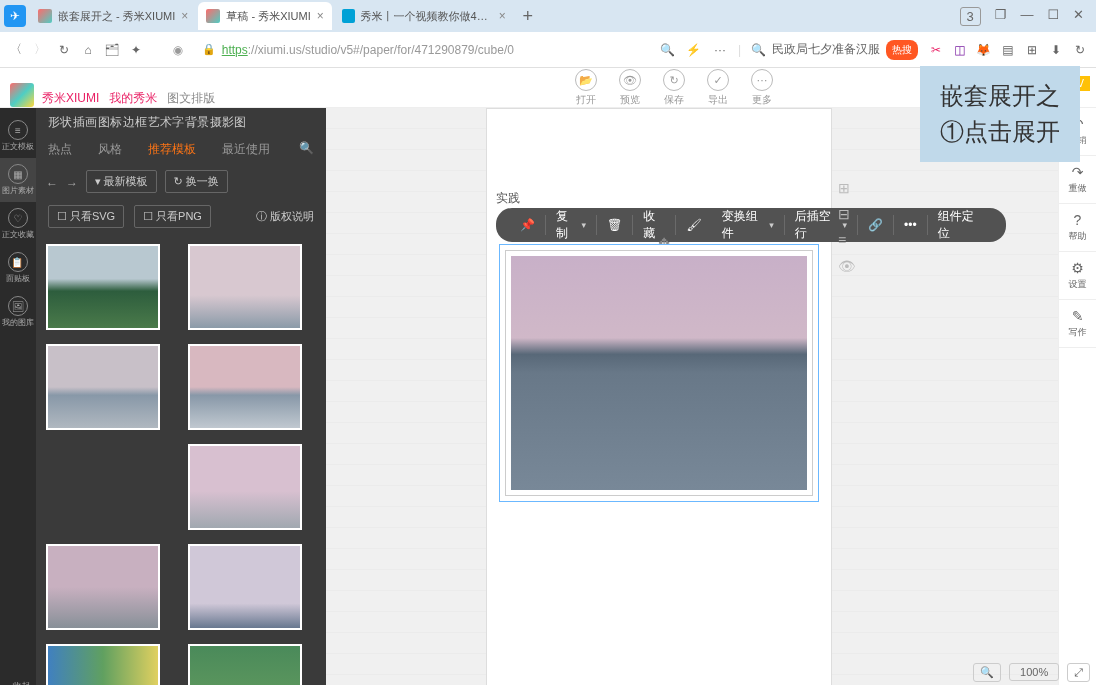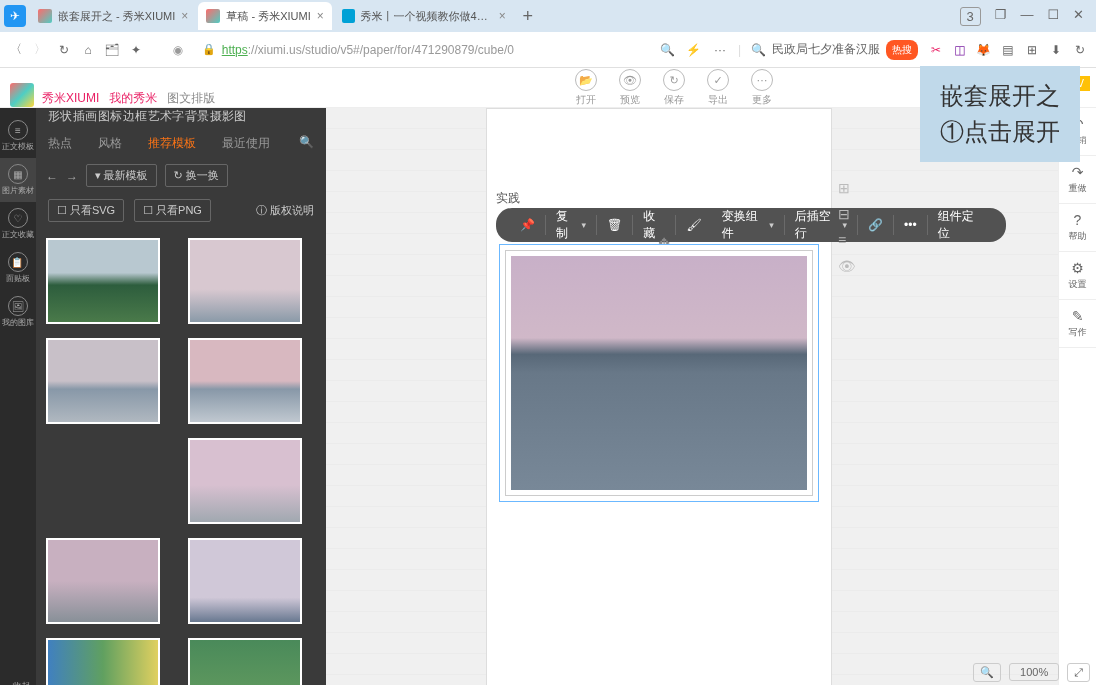"形状" .cat-tabs { padding: 0 12px 0 -> 6px 12px 0 }
